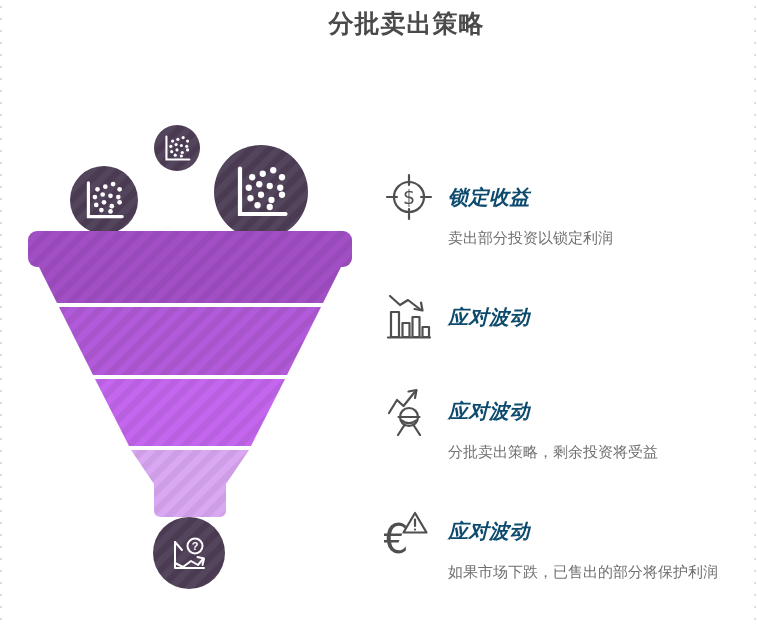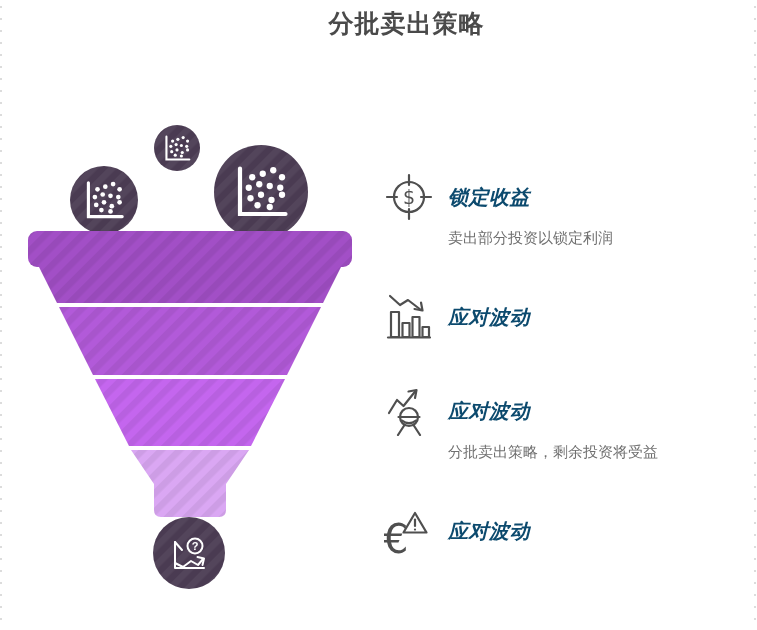"如果市场下跌，已售出的部分将保护利润" div.benefit-desc { html: none -> <div>如果市场下跌，已售出的部分将保护利润</div> }
